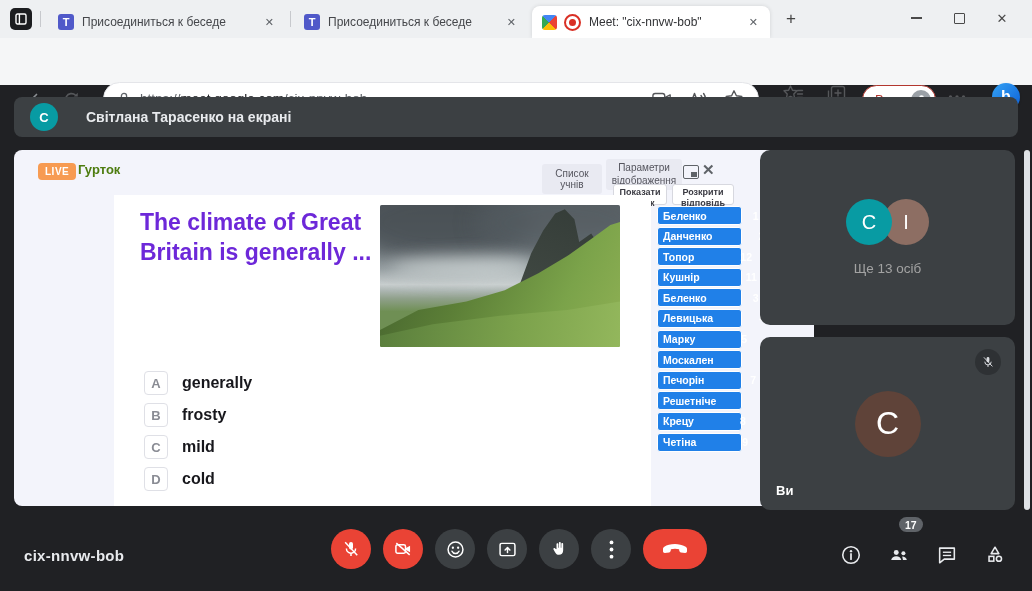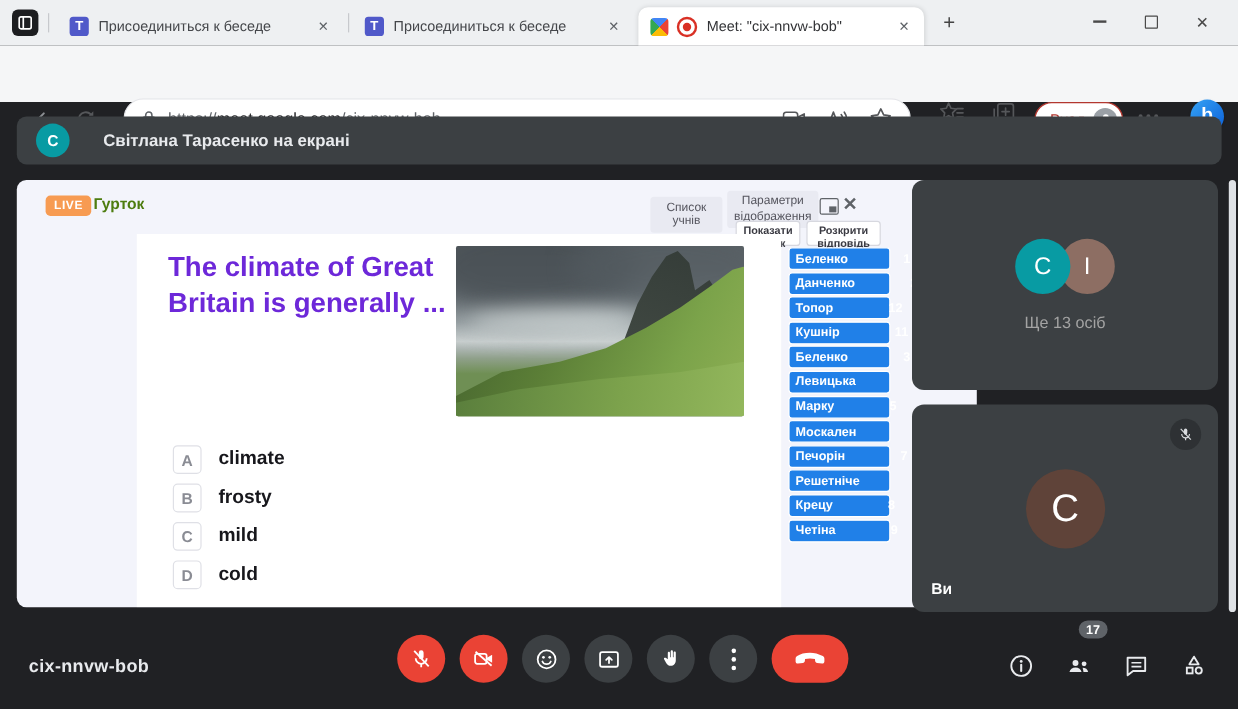"climate" span.otext { text: climate -> generally }
